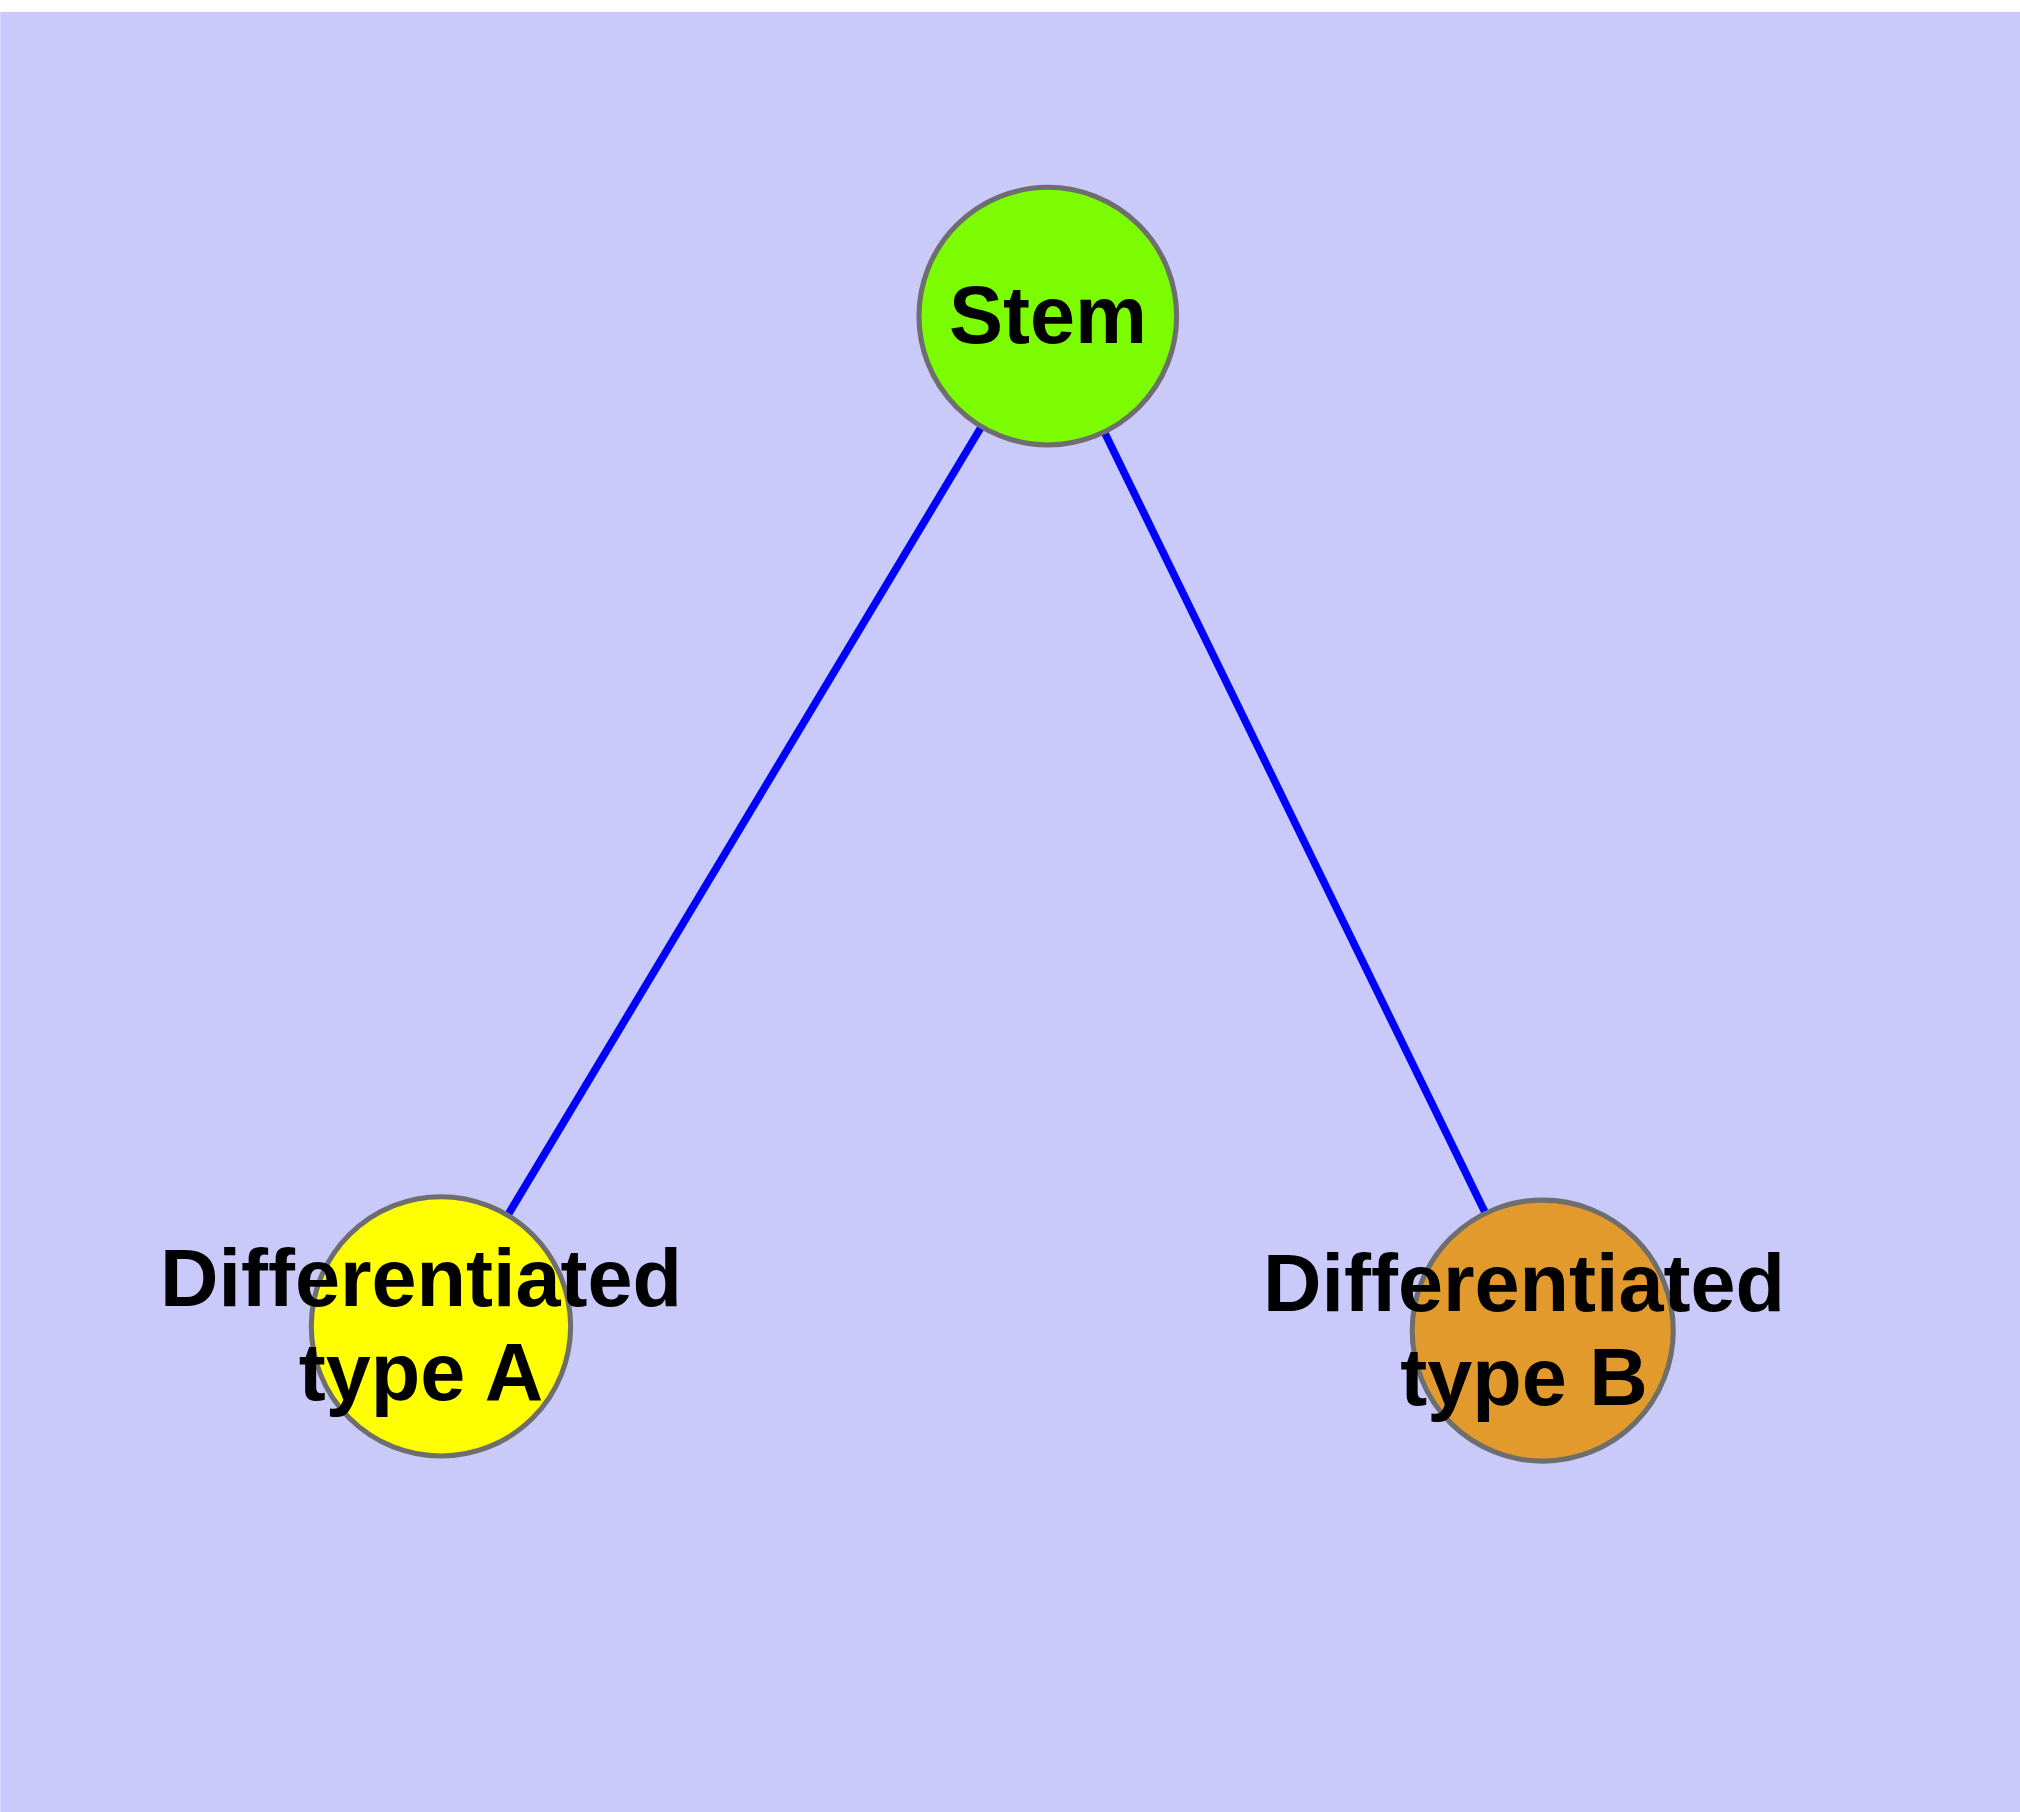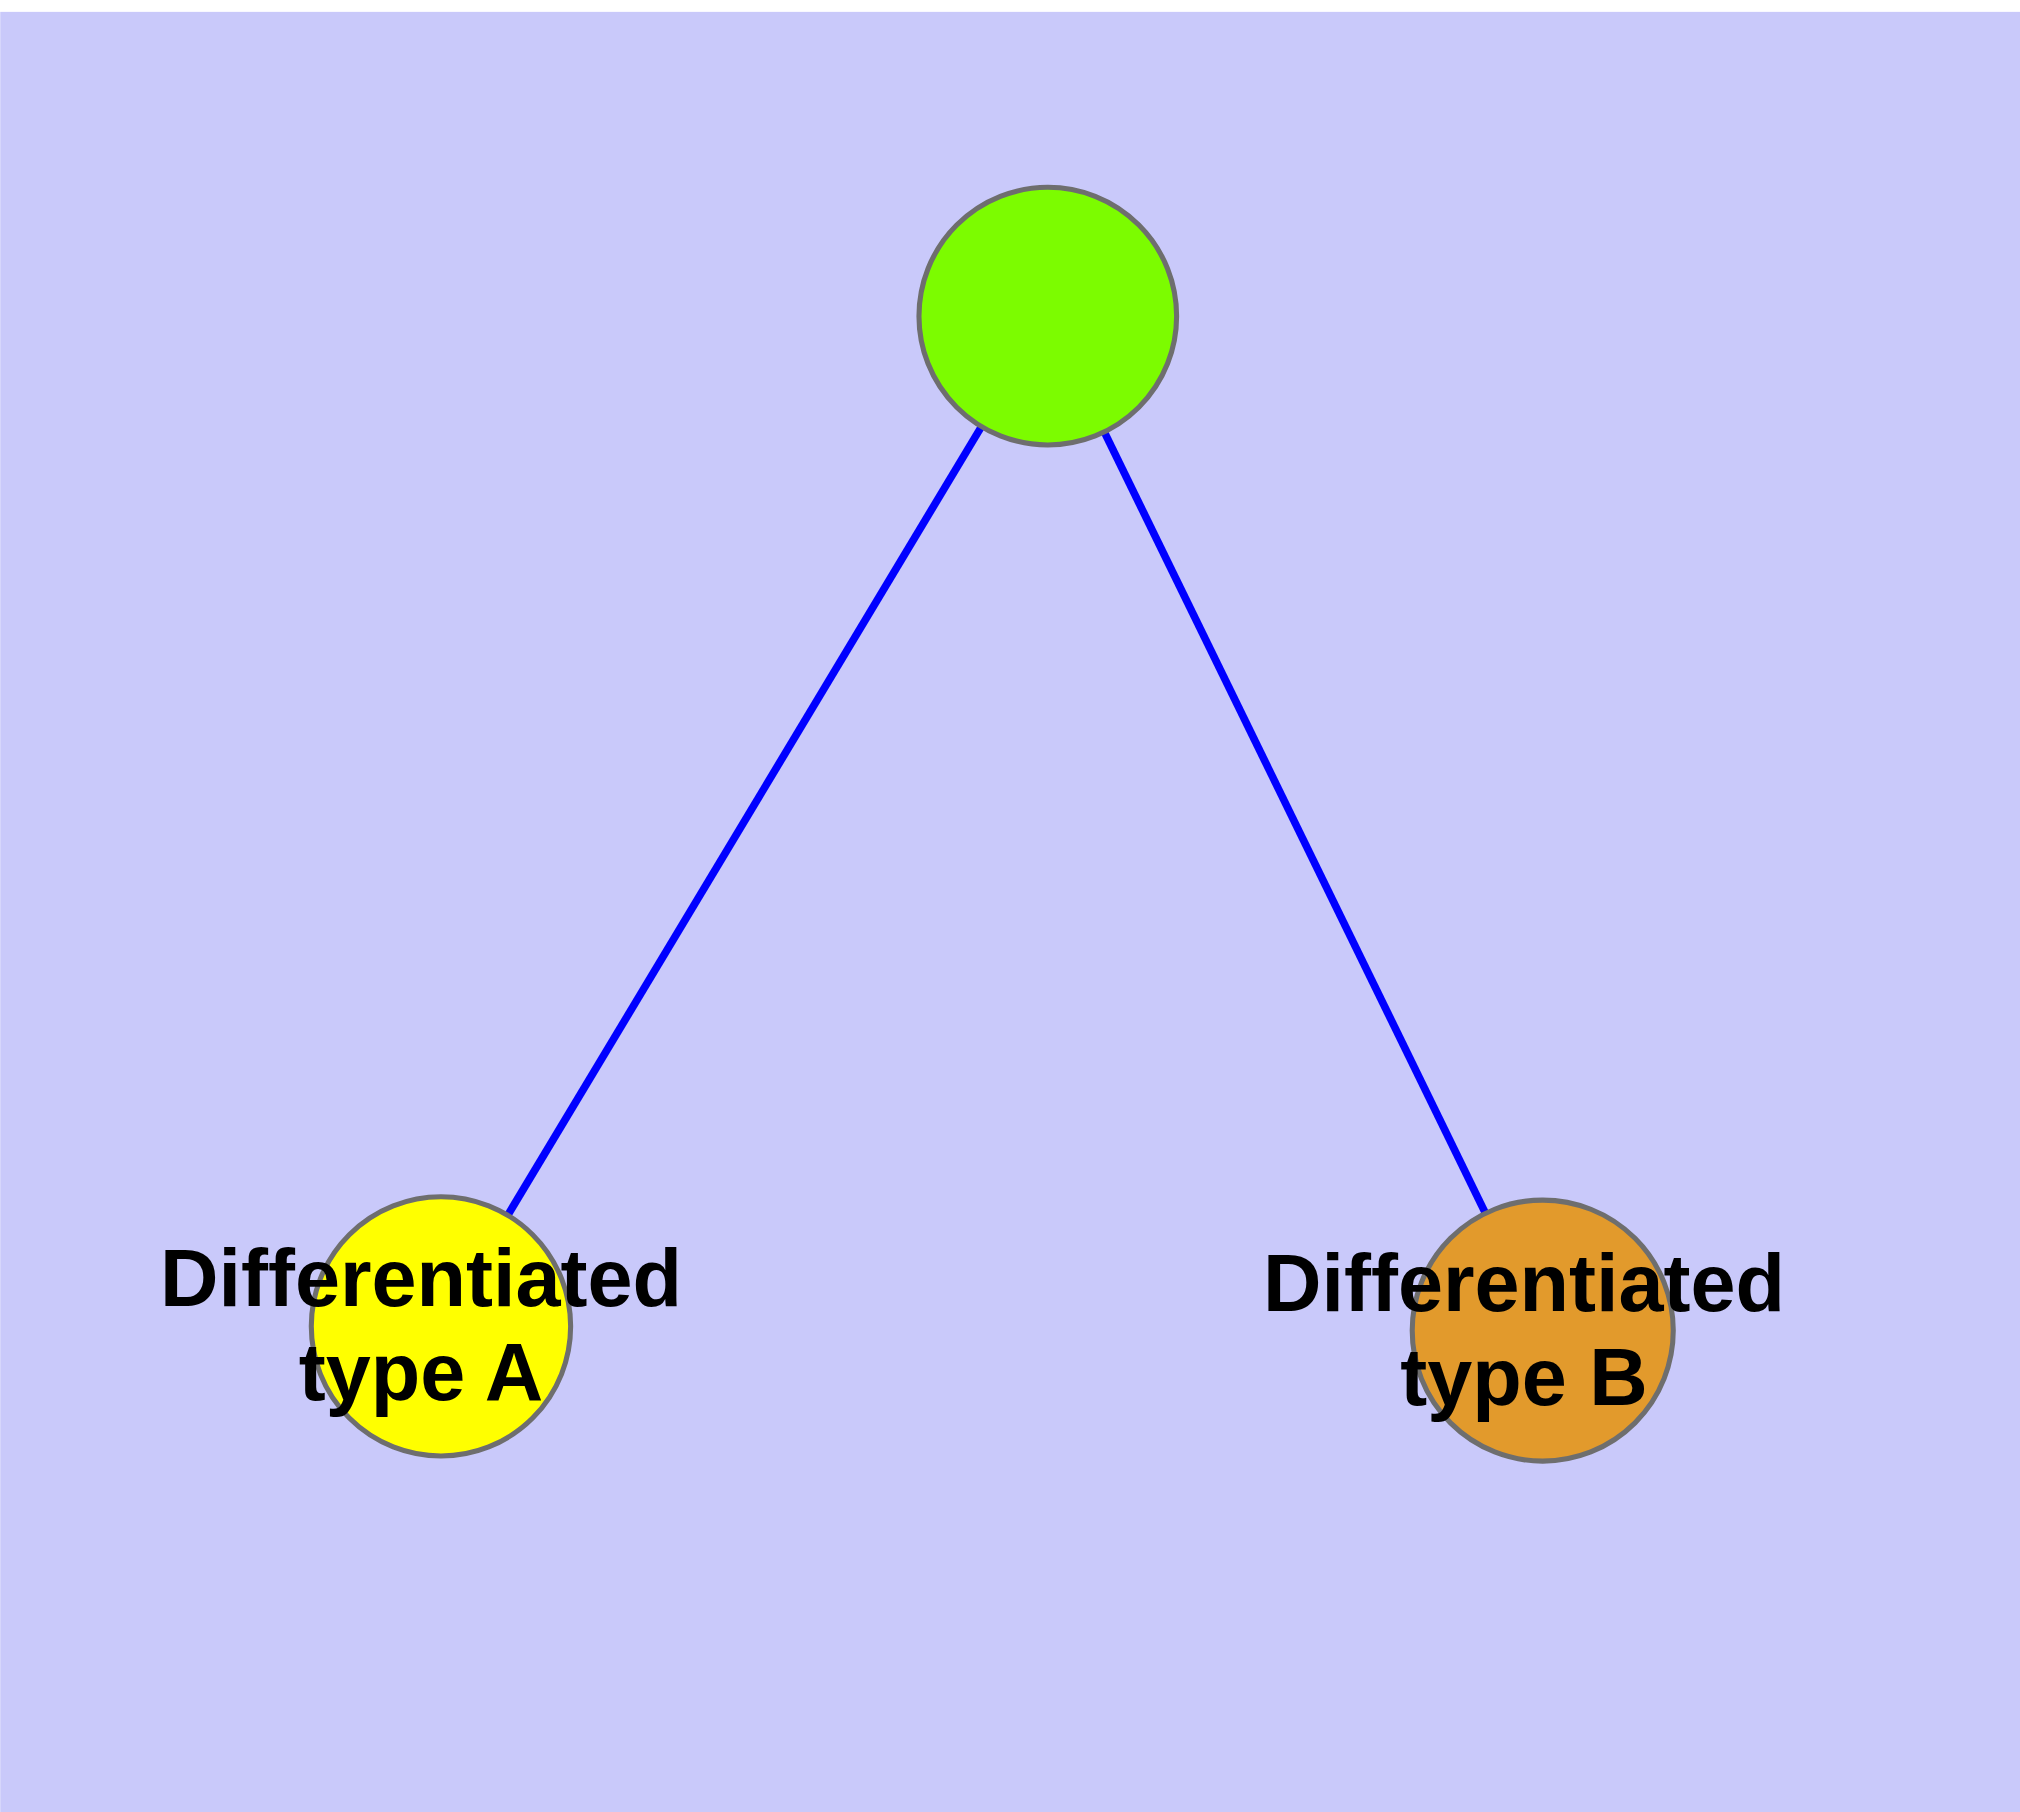"Stem" div.node-label { html: none -> <div>Stem</div> }
